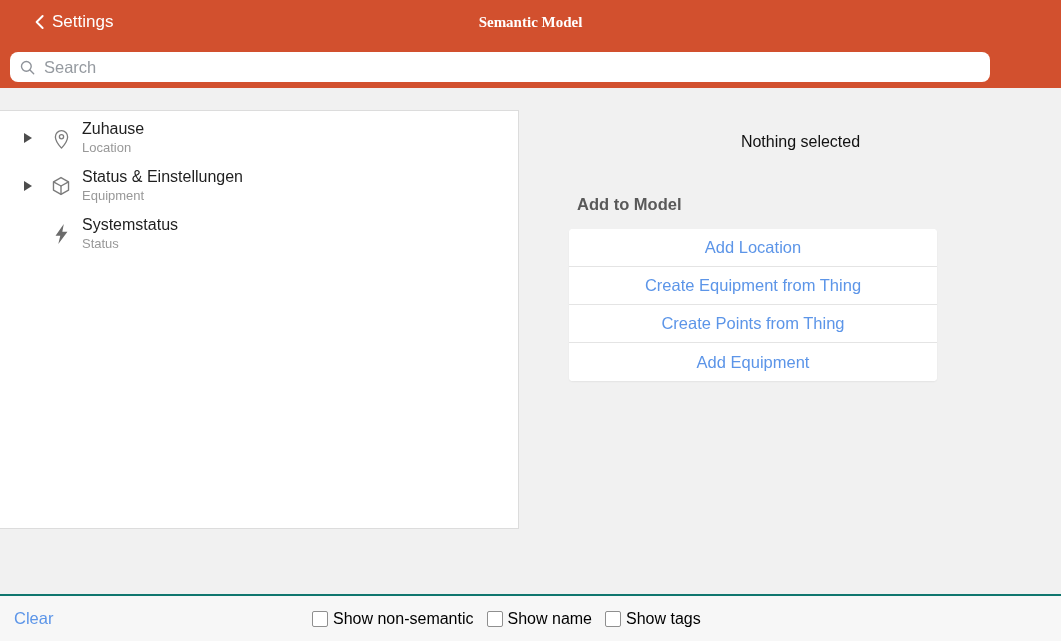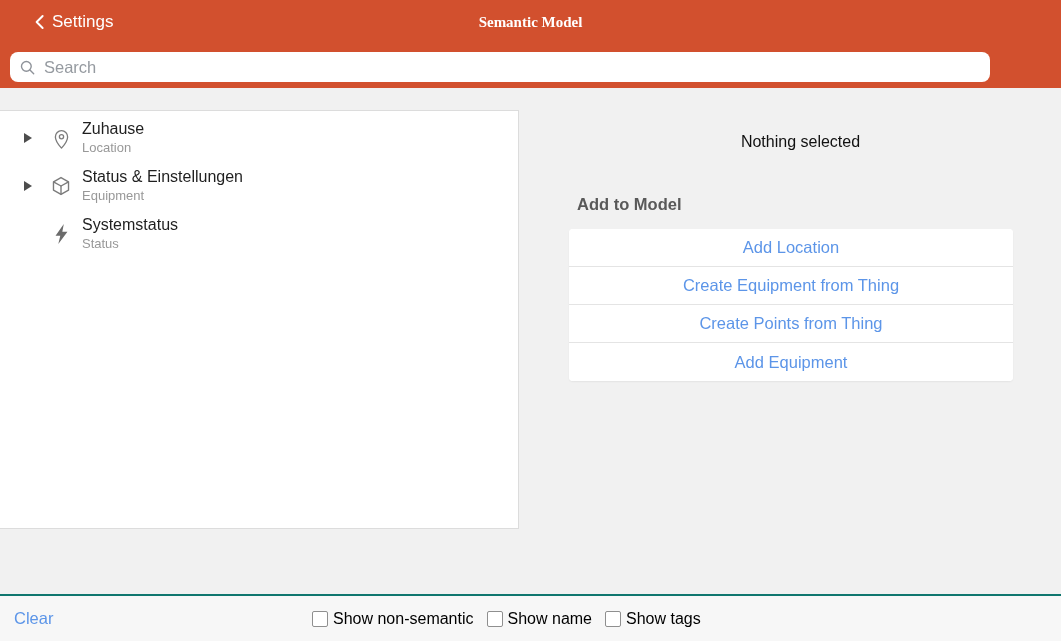"Add Location" .action-list { width: 444px -> 368px }
